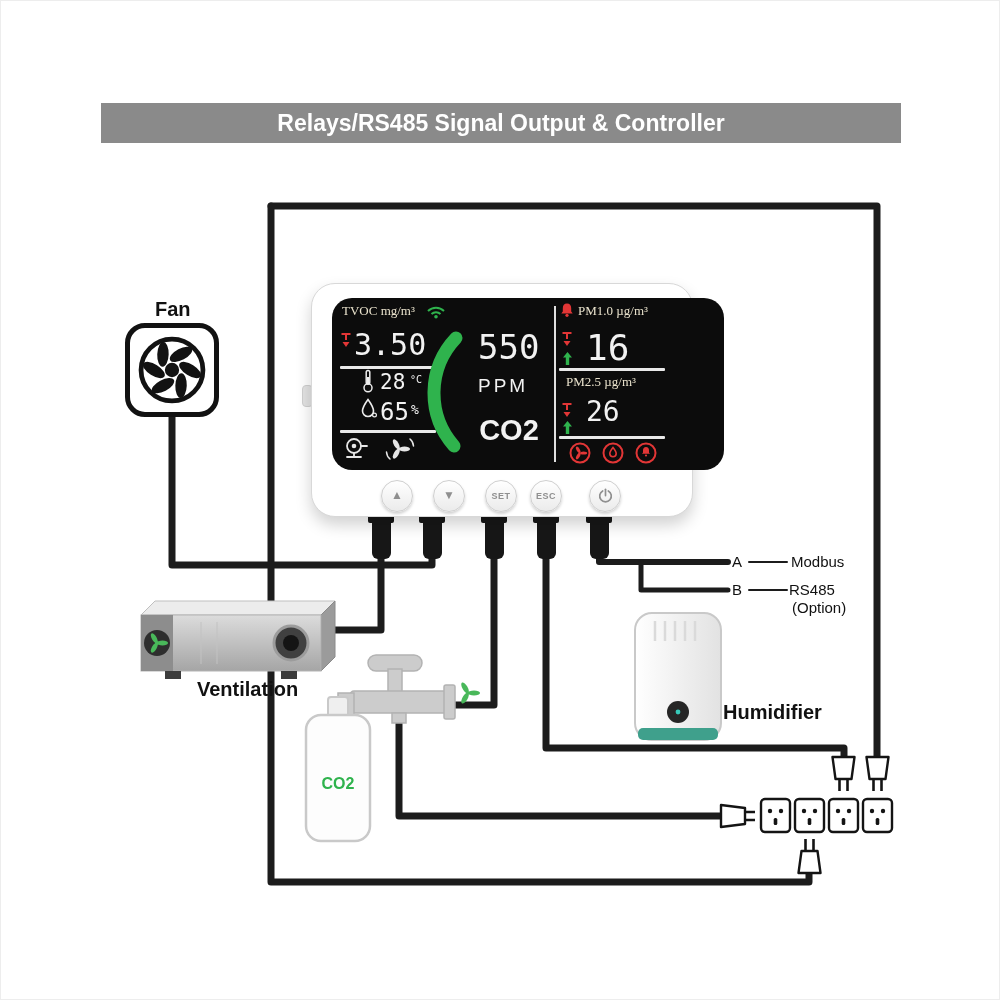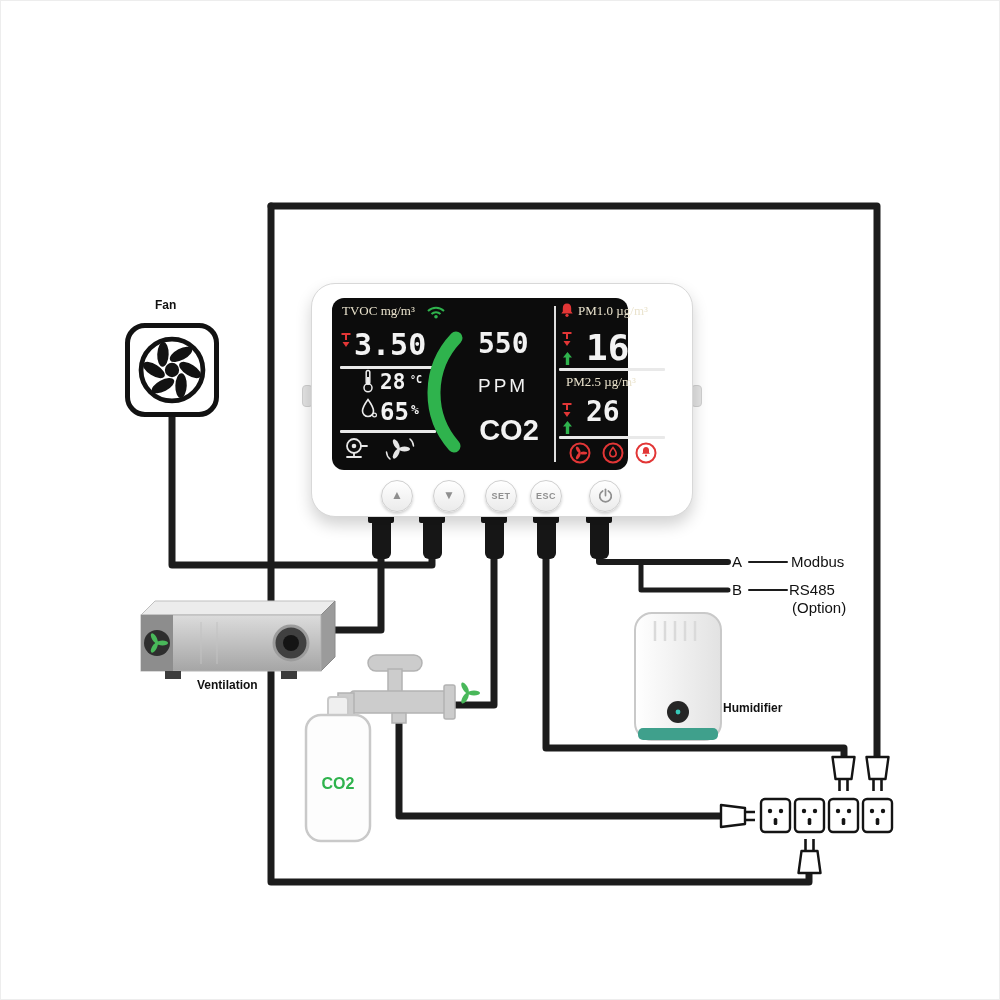"Relays/RS485 Signal Output & Controller" div.banner { html: none -> <div>Relays/RS485 Signal Output &amp; Controller</div> }
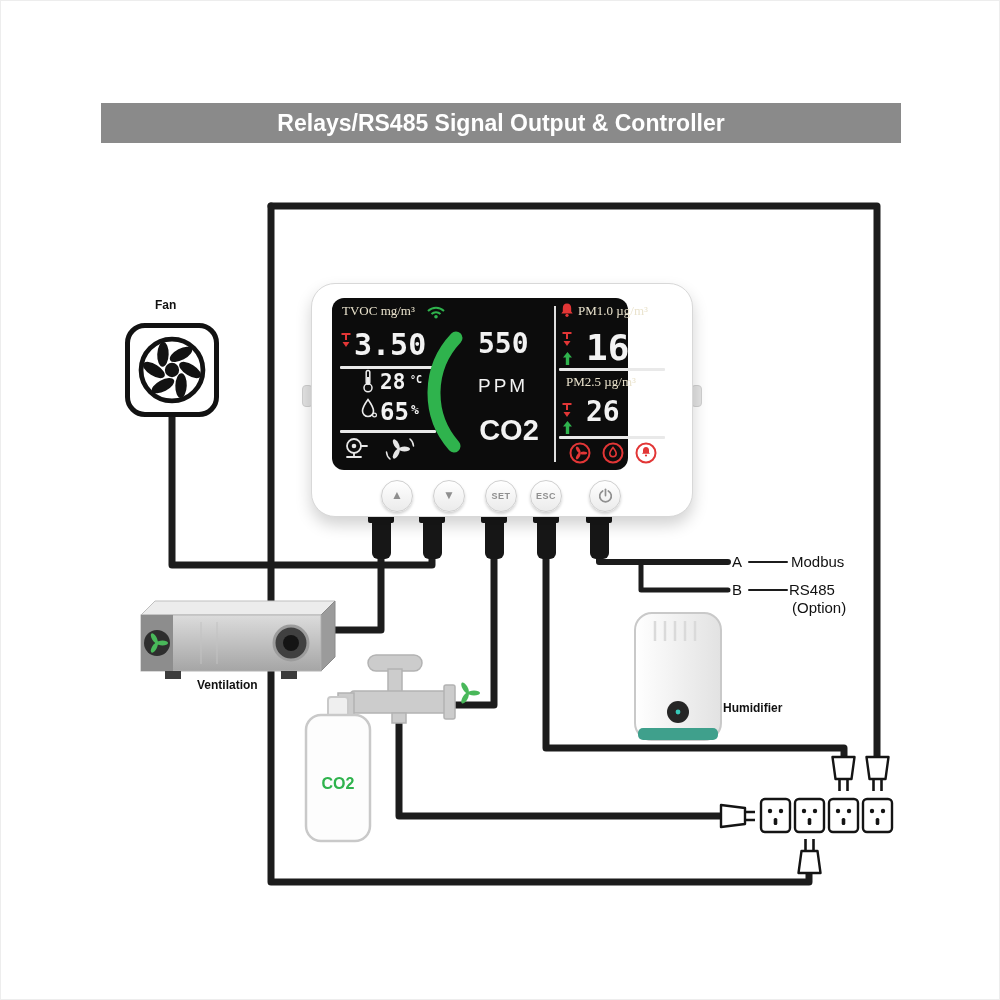"Fan" .eq-label { font-size: 12px -> 20px }
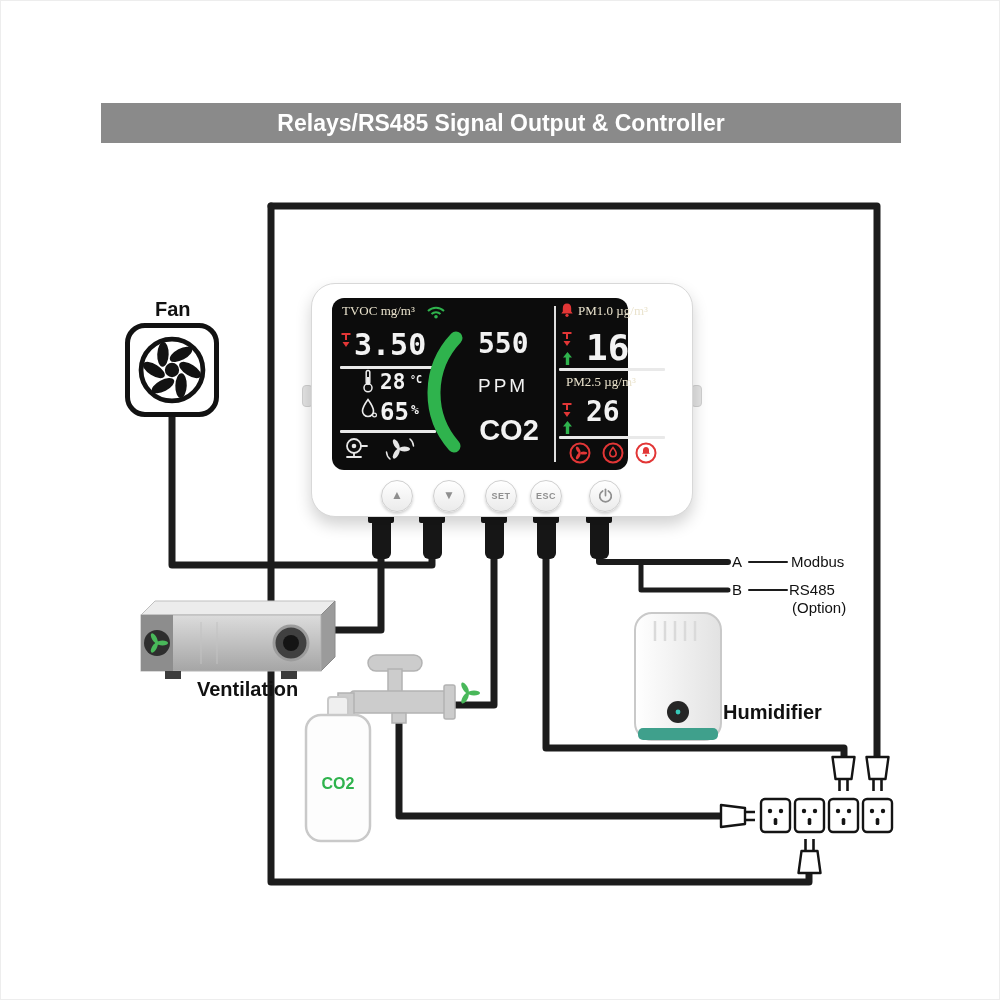"TVOC mg/m³" .screen { border-radius: 12px -> 20px; width: 296px -> 392px }
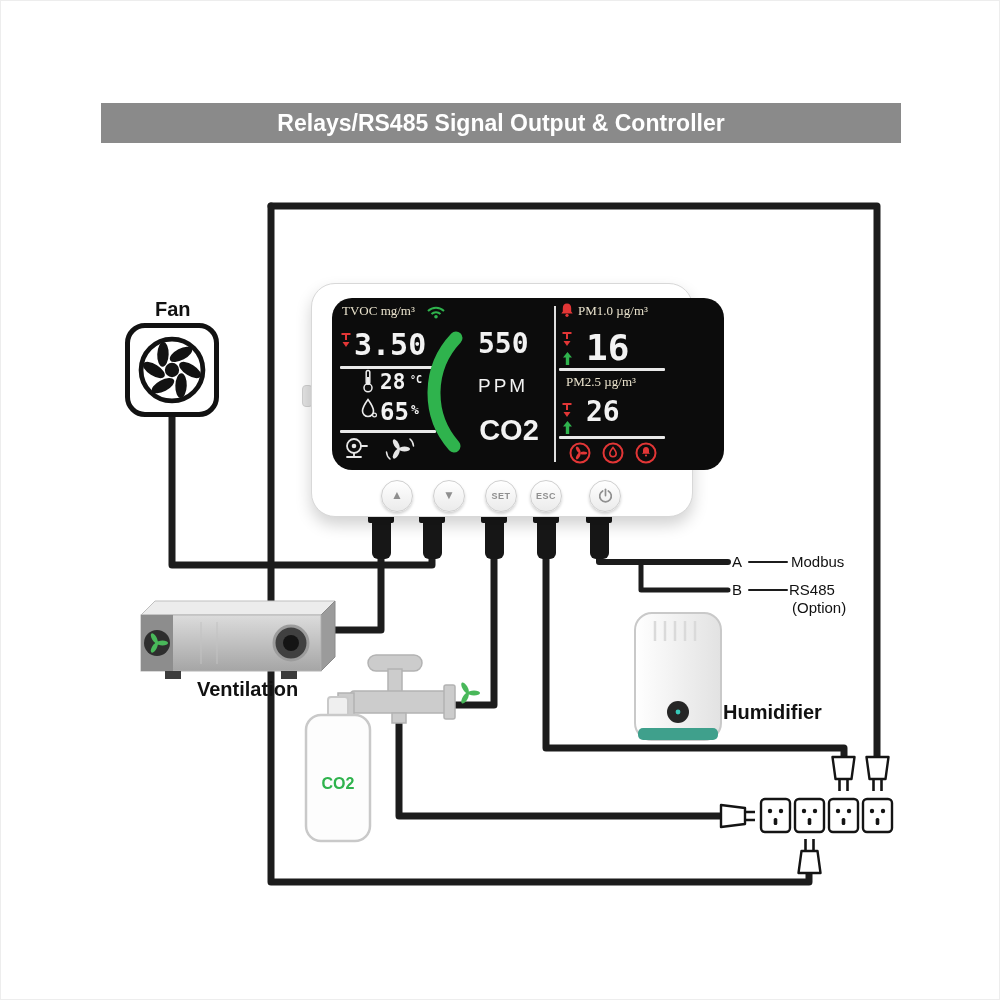"3.50" .seg { font-weight: bold -> normal }
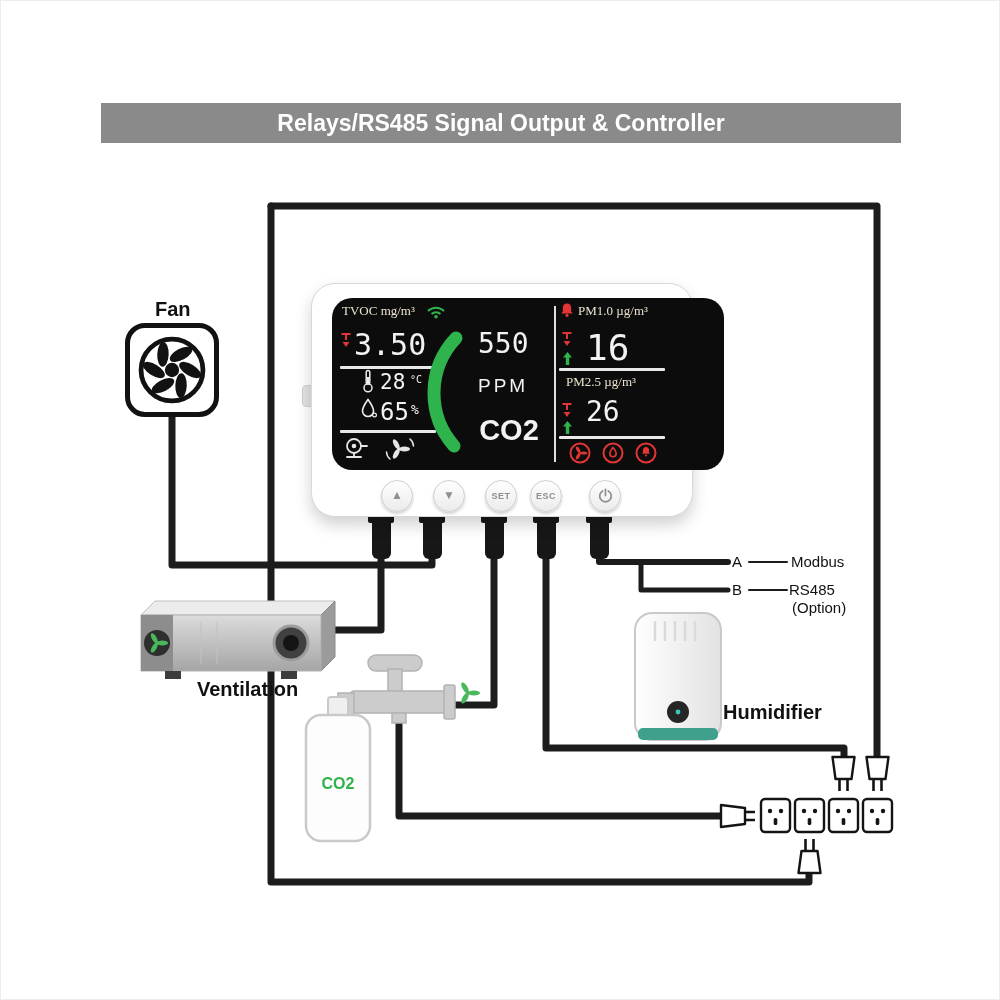"550" span.seg { font-size: 28px -> 34px }
